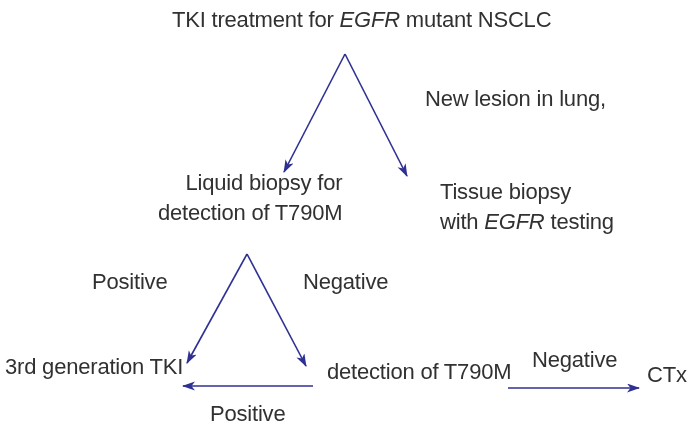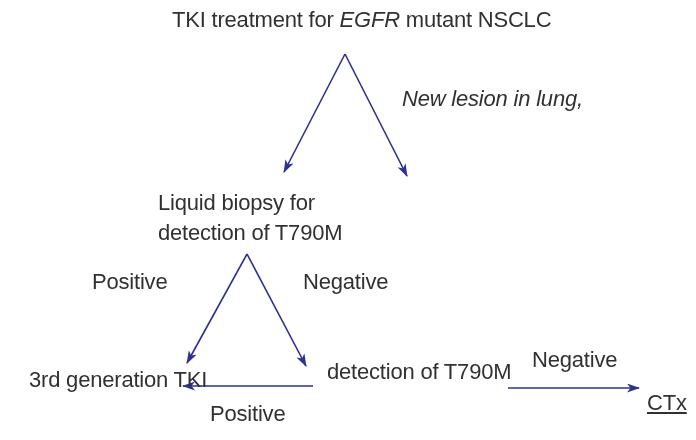"New lesion in lung," .pos-newlesion { font-style: italic -> none; left: 402px -> 425px }
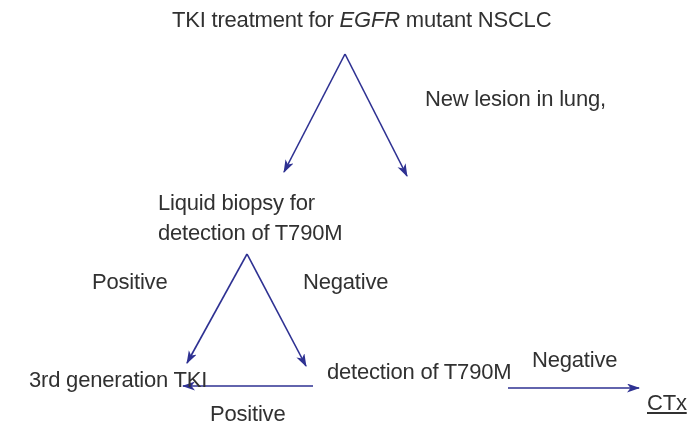"Liquid biopsy for" .pos-liquid { text-align: none -> right; top: 188px -> 168px }
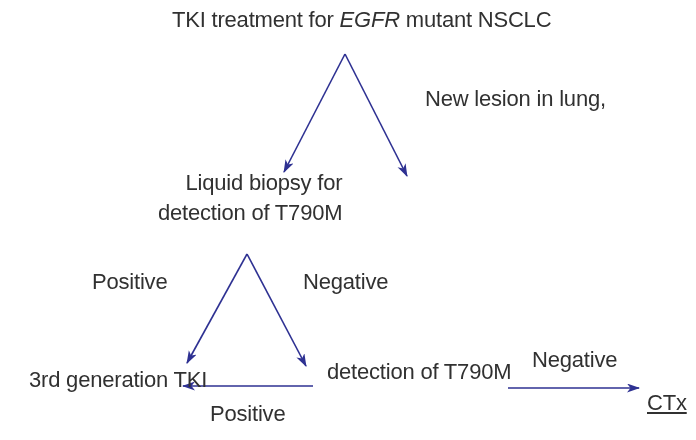"Tissue biopsy" div.label { html: none -> <div> <span>Tissue biopsy</span> <span><span>with </span><span>EGFR</span><span> testing</span></span> </div> }
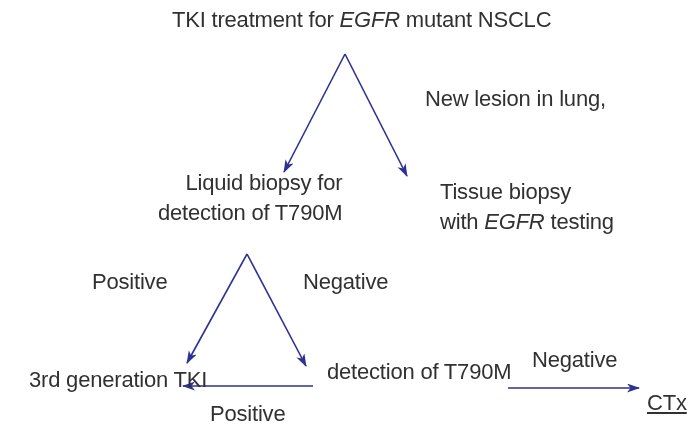"3rd generation TKI" .pos-3rdgen { margin-left: 24px -> none; top: 365px -> 352px }
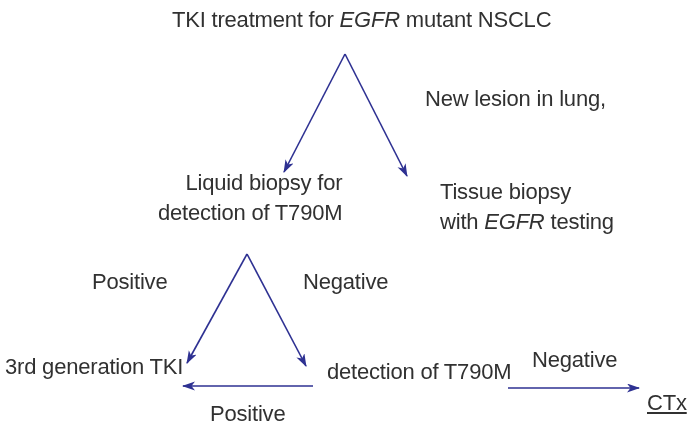"CTx" .pos-ctx { text-decoration: underline -> none; top: 388px -> 360px }
